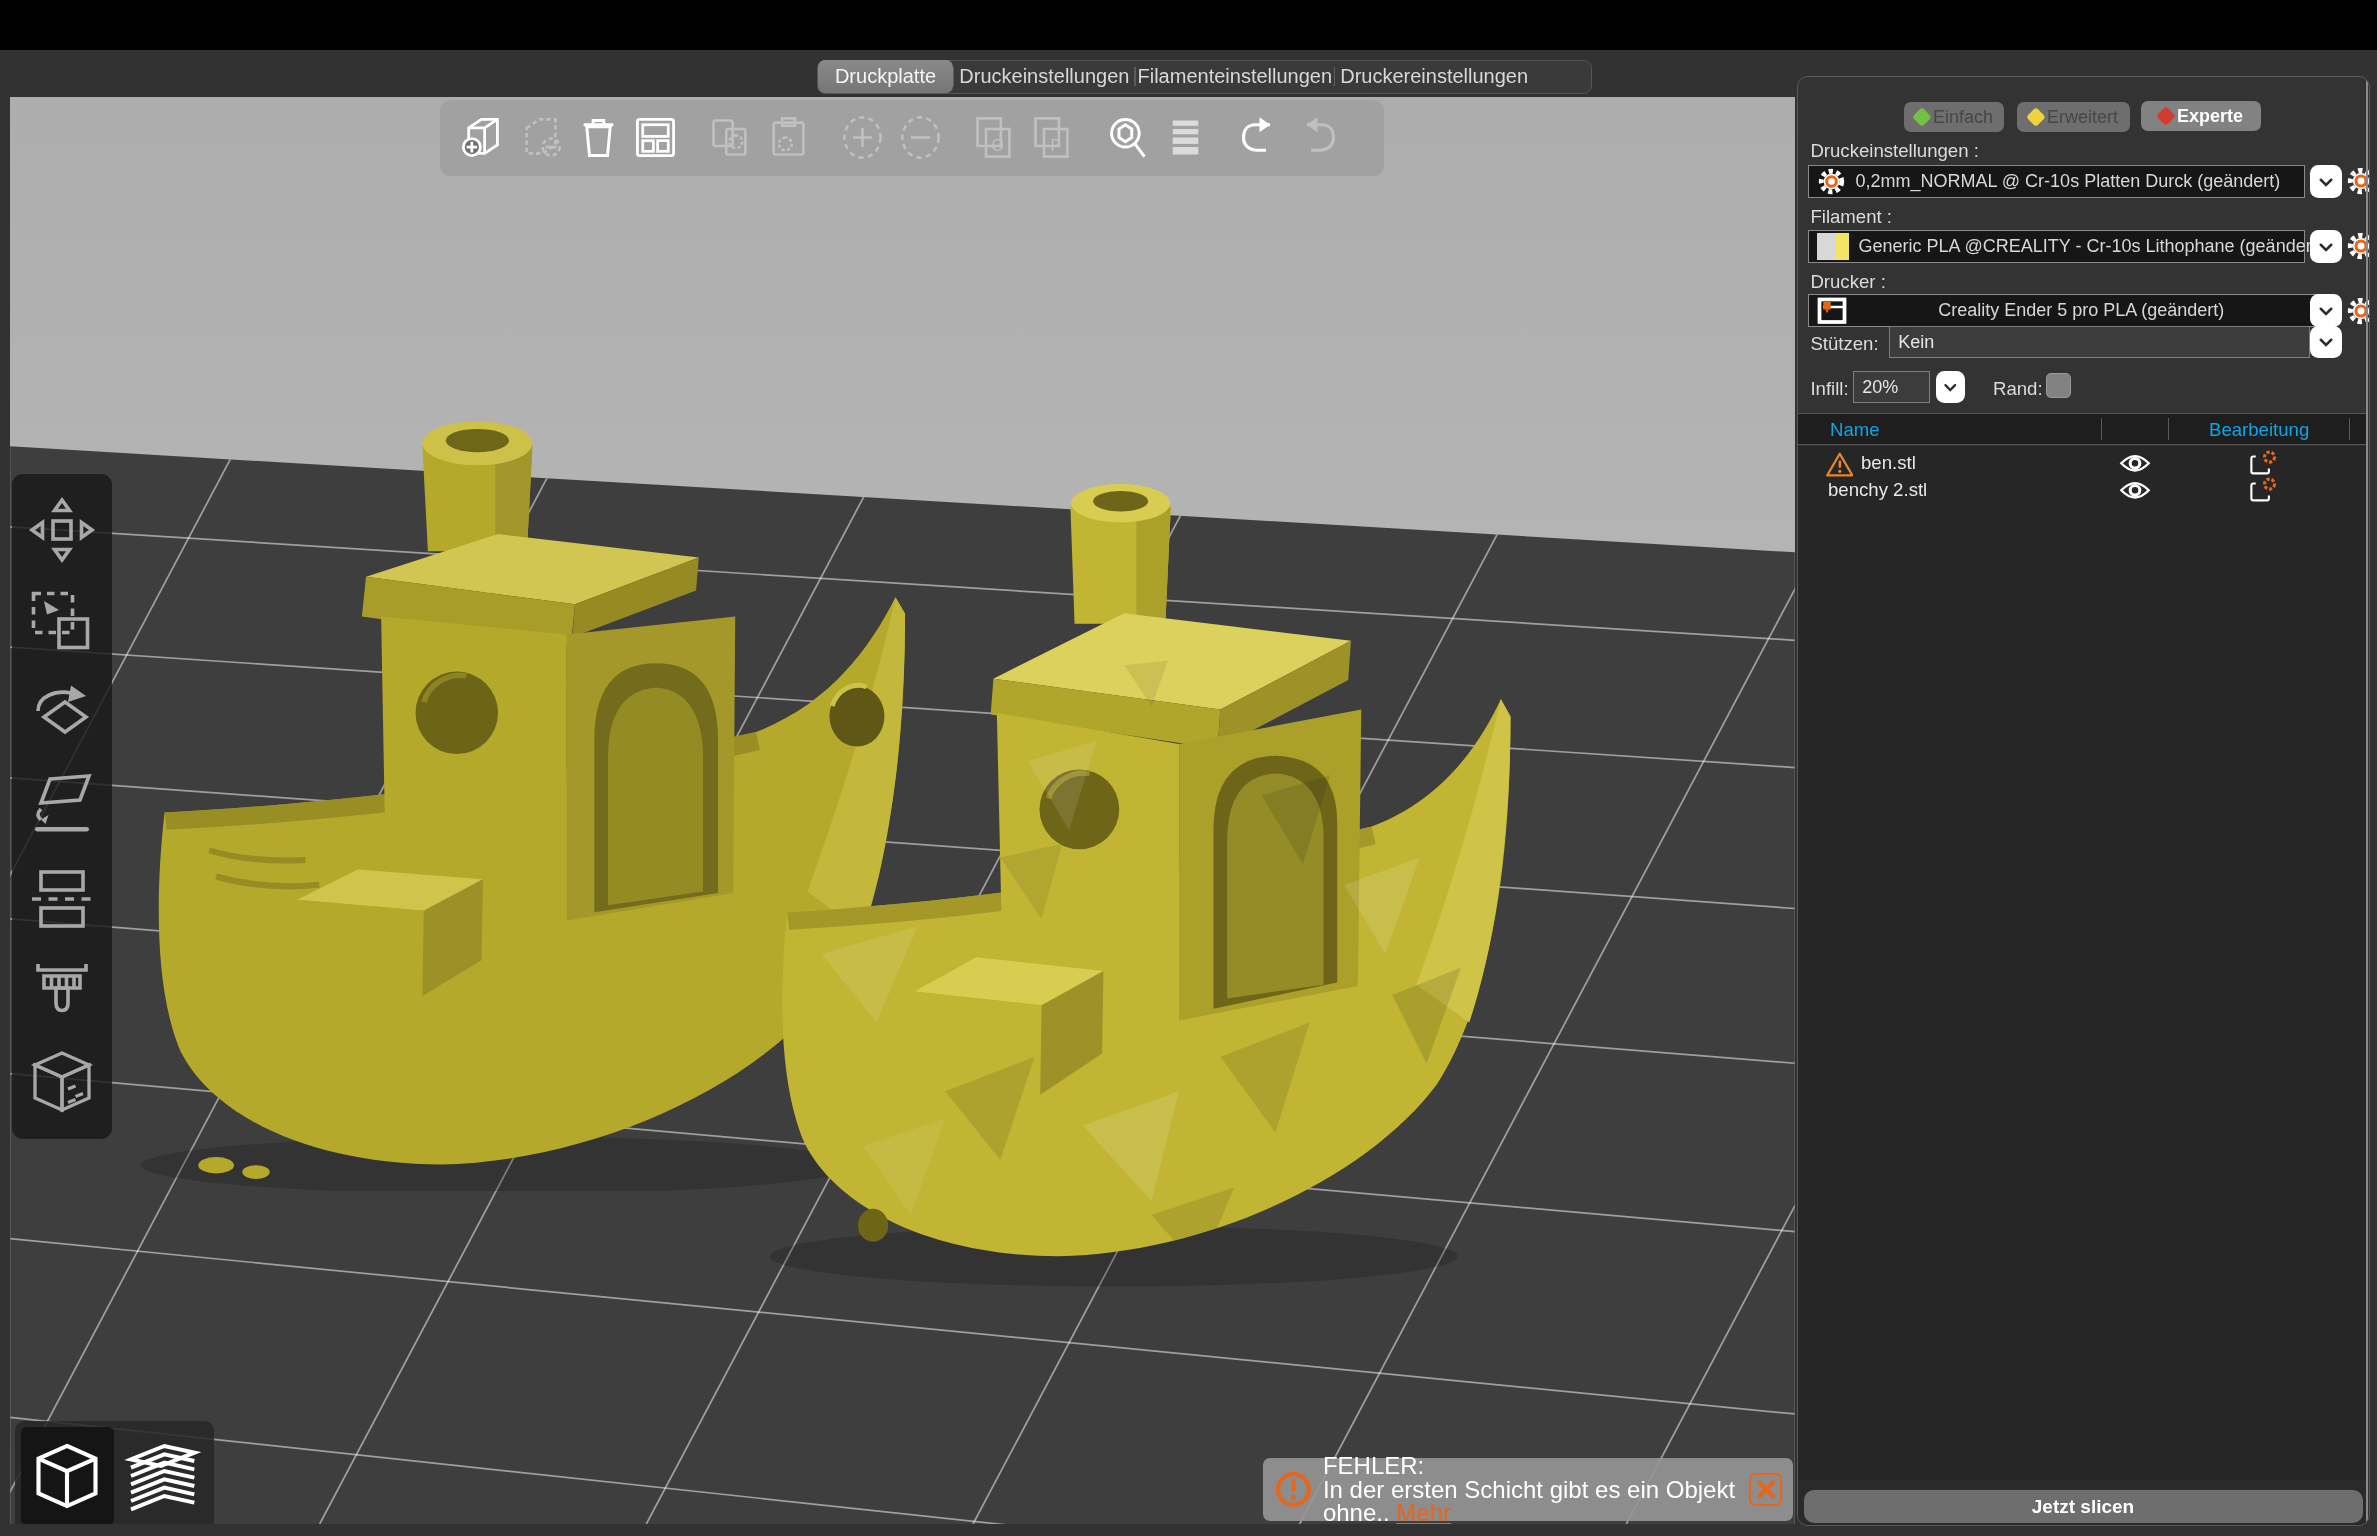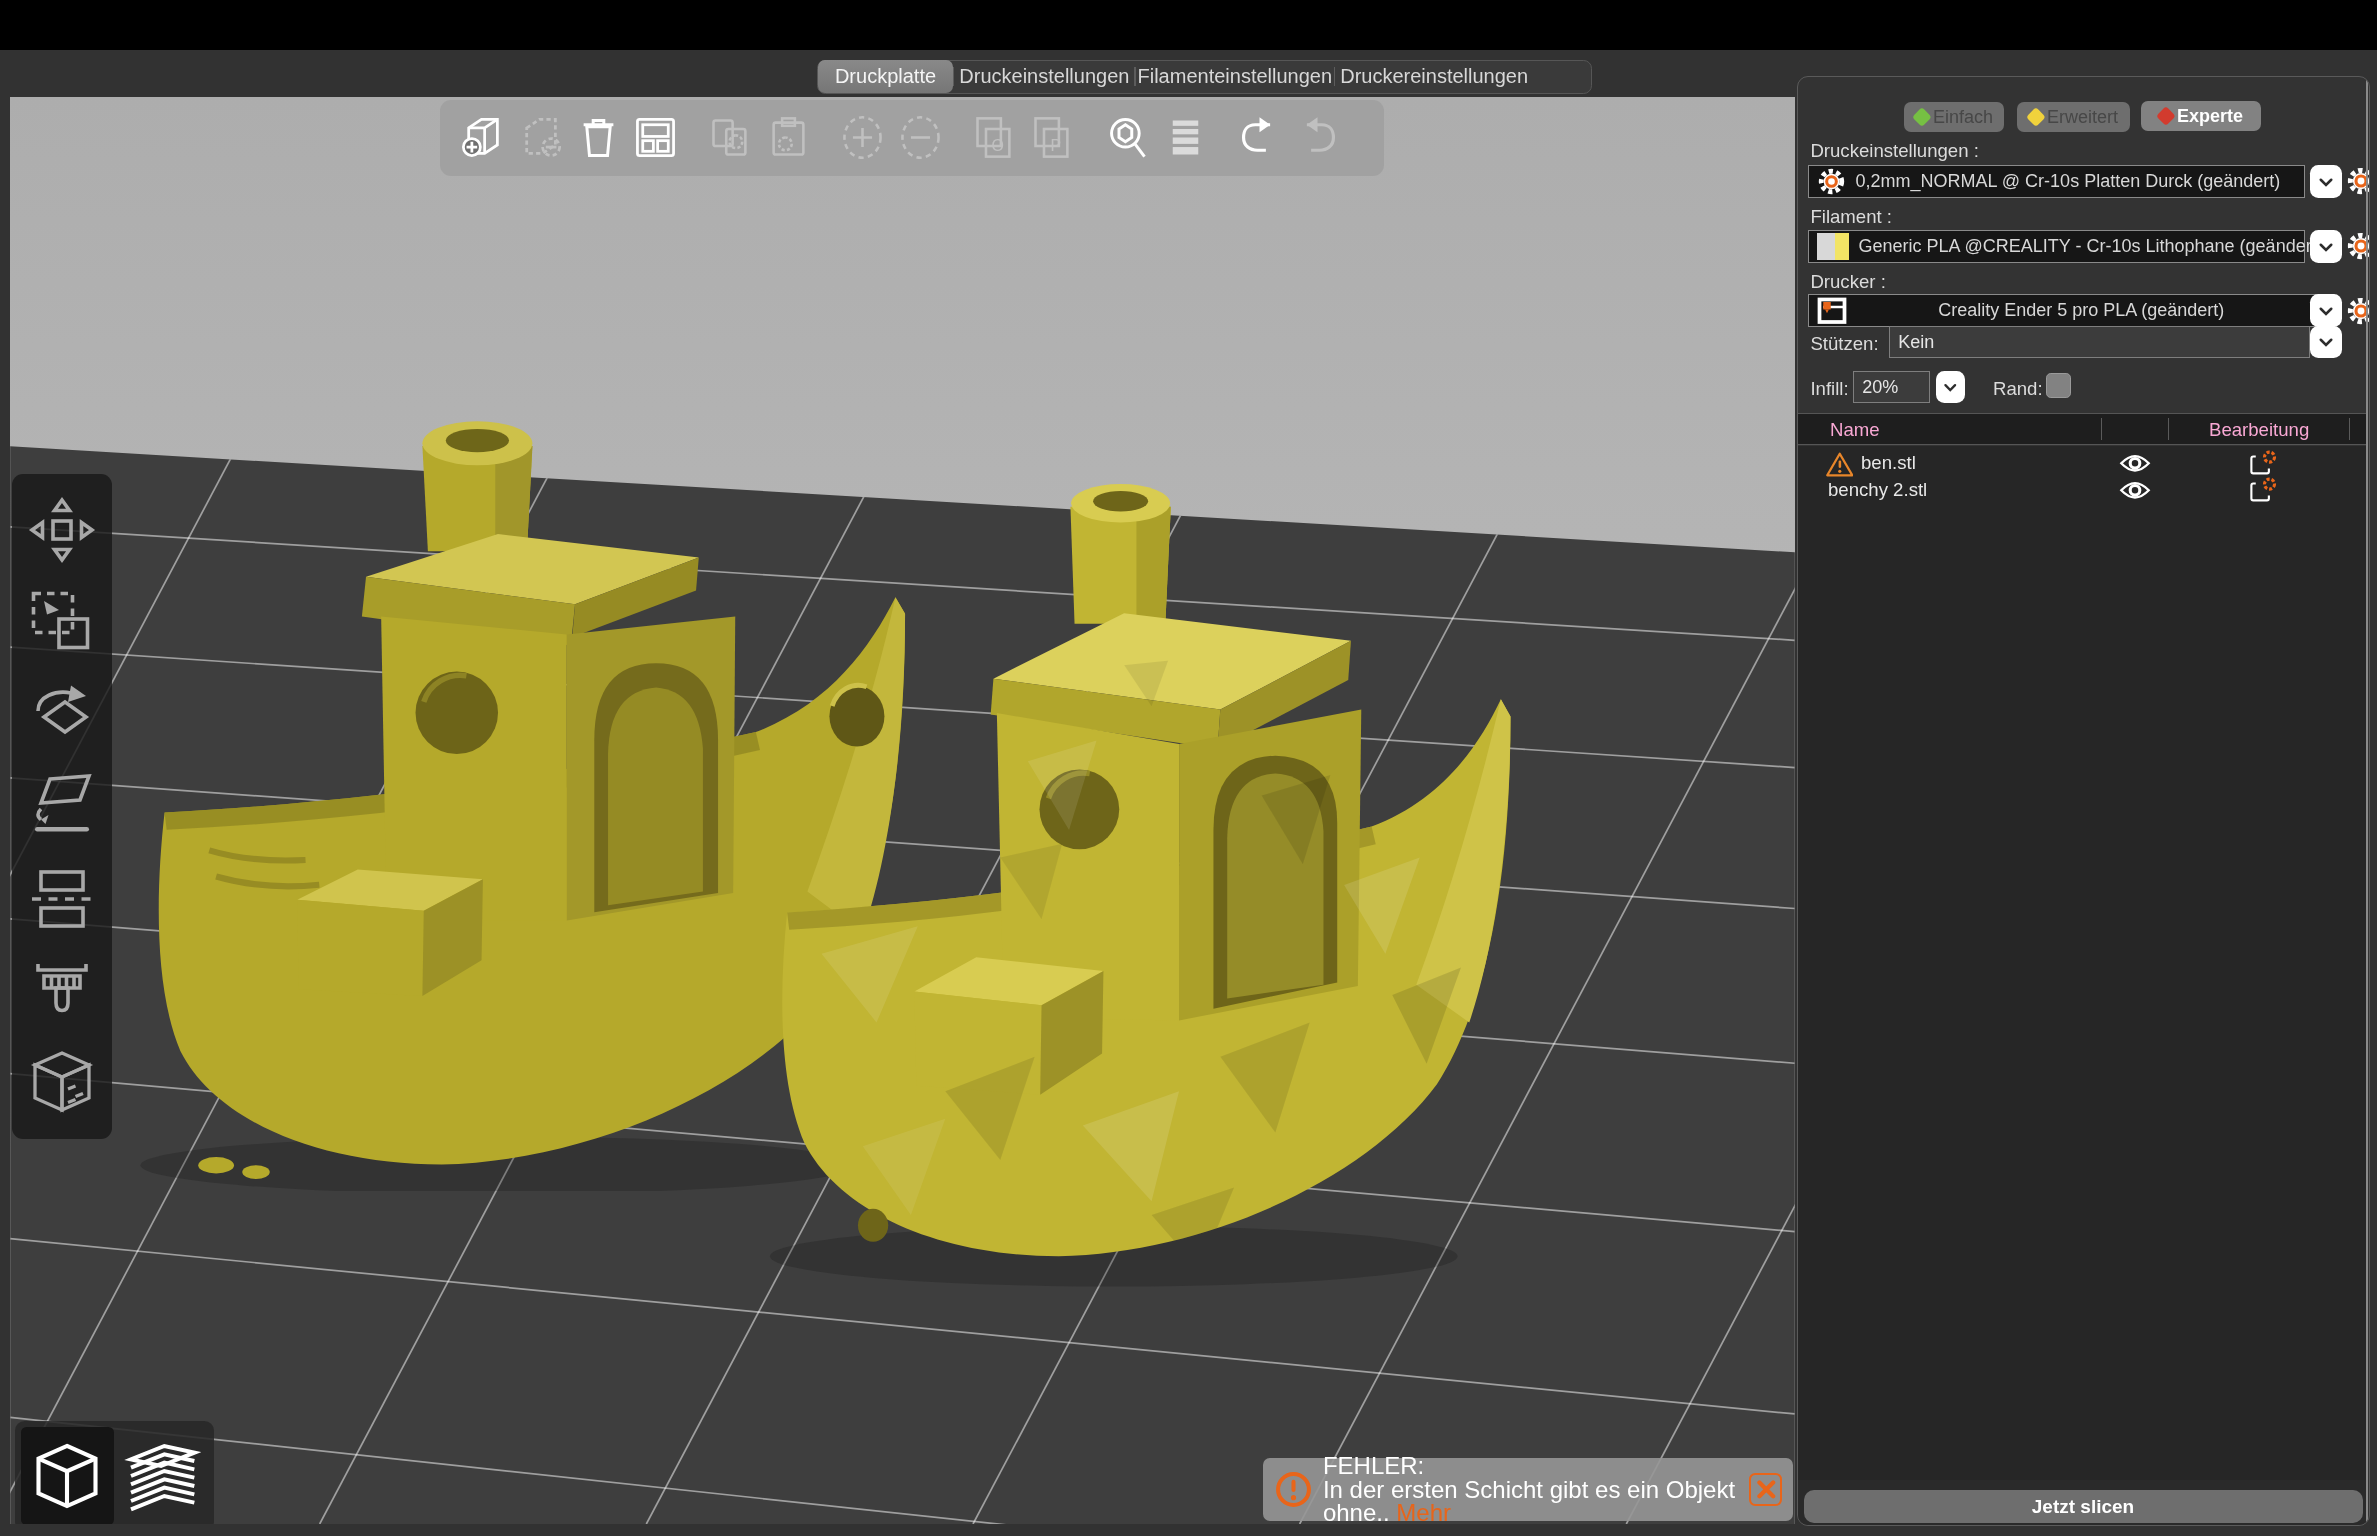"Name" .thead { color: #f9a8d4 -> #0ea5e9 }
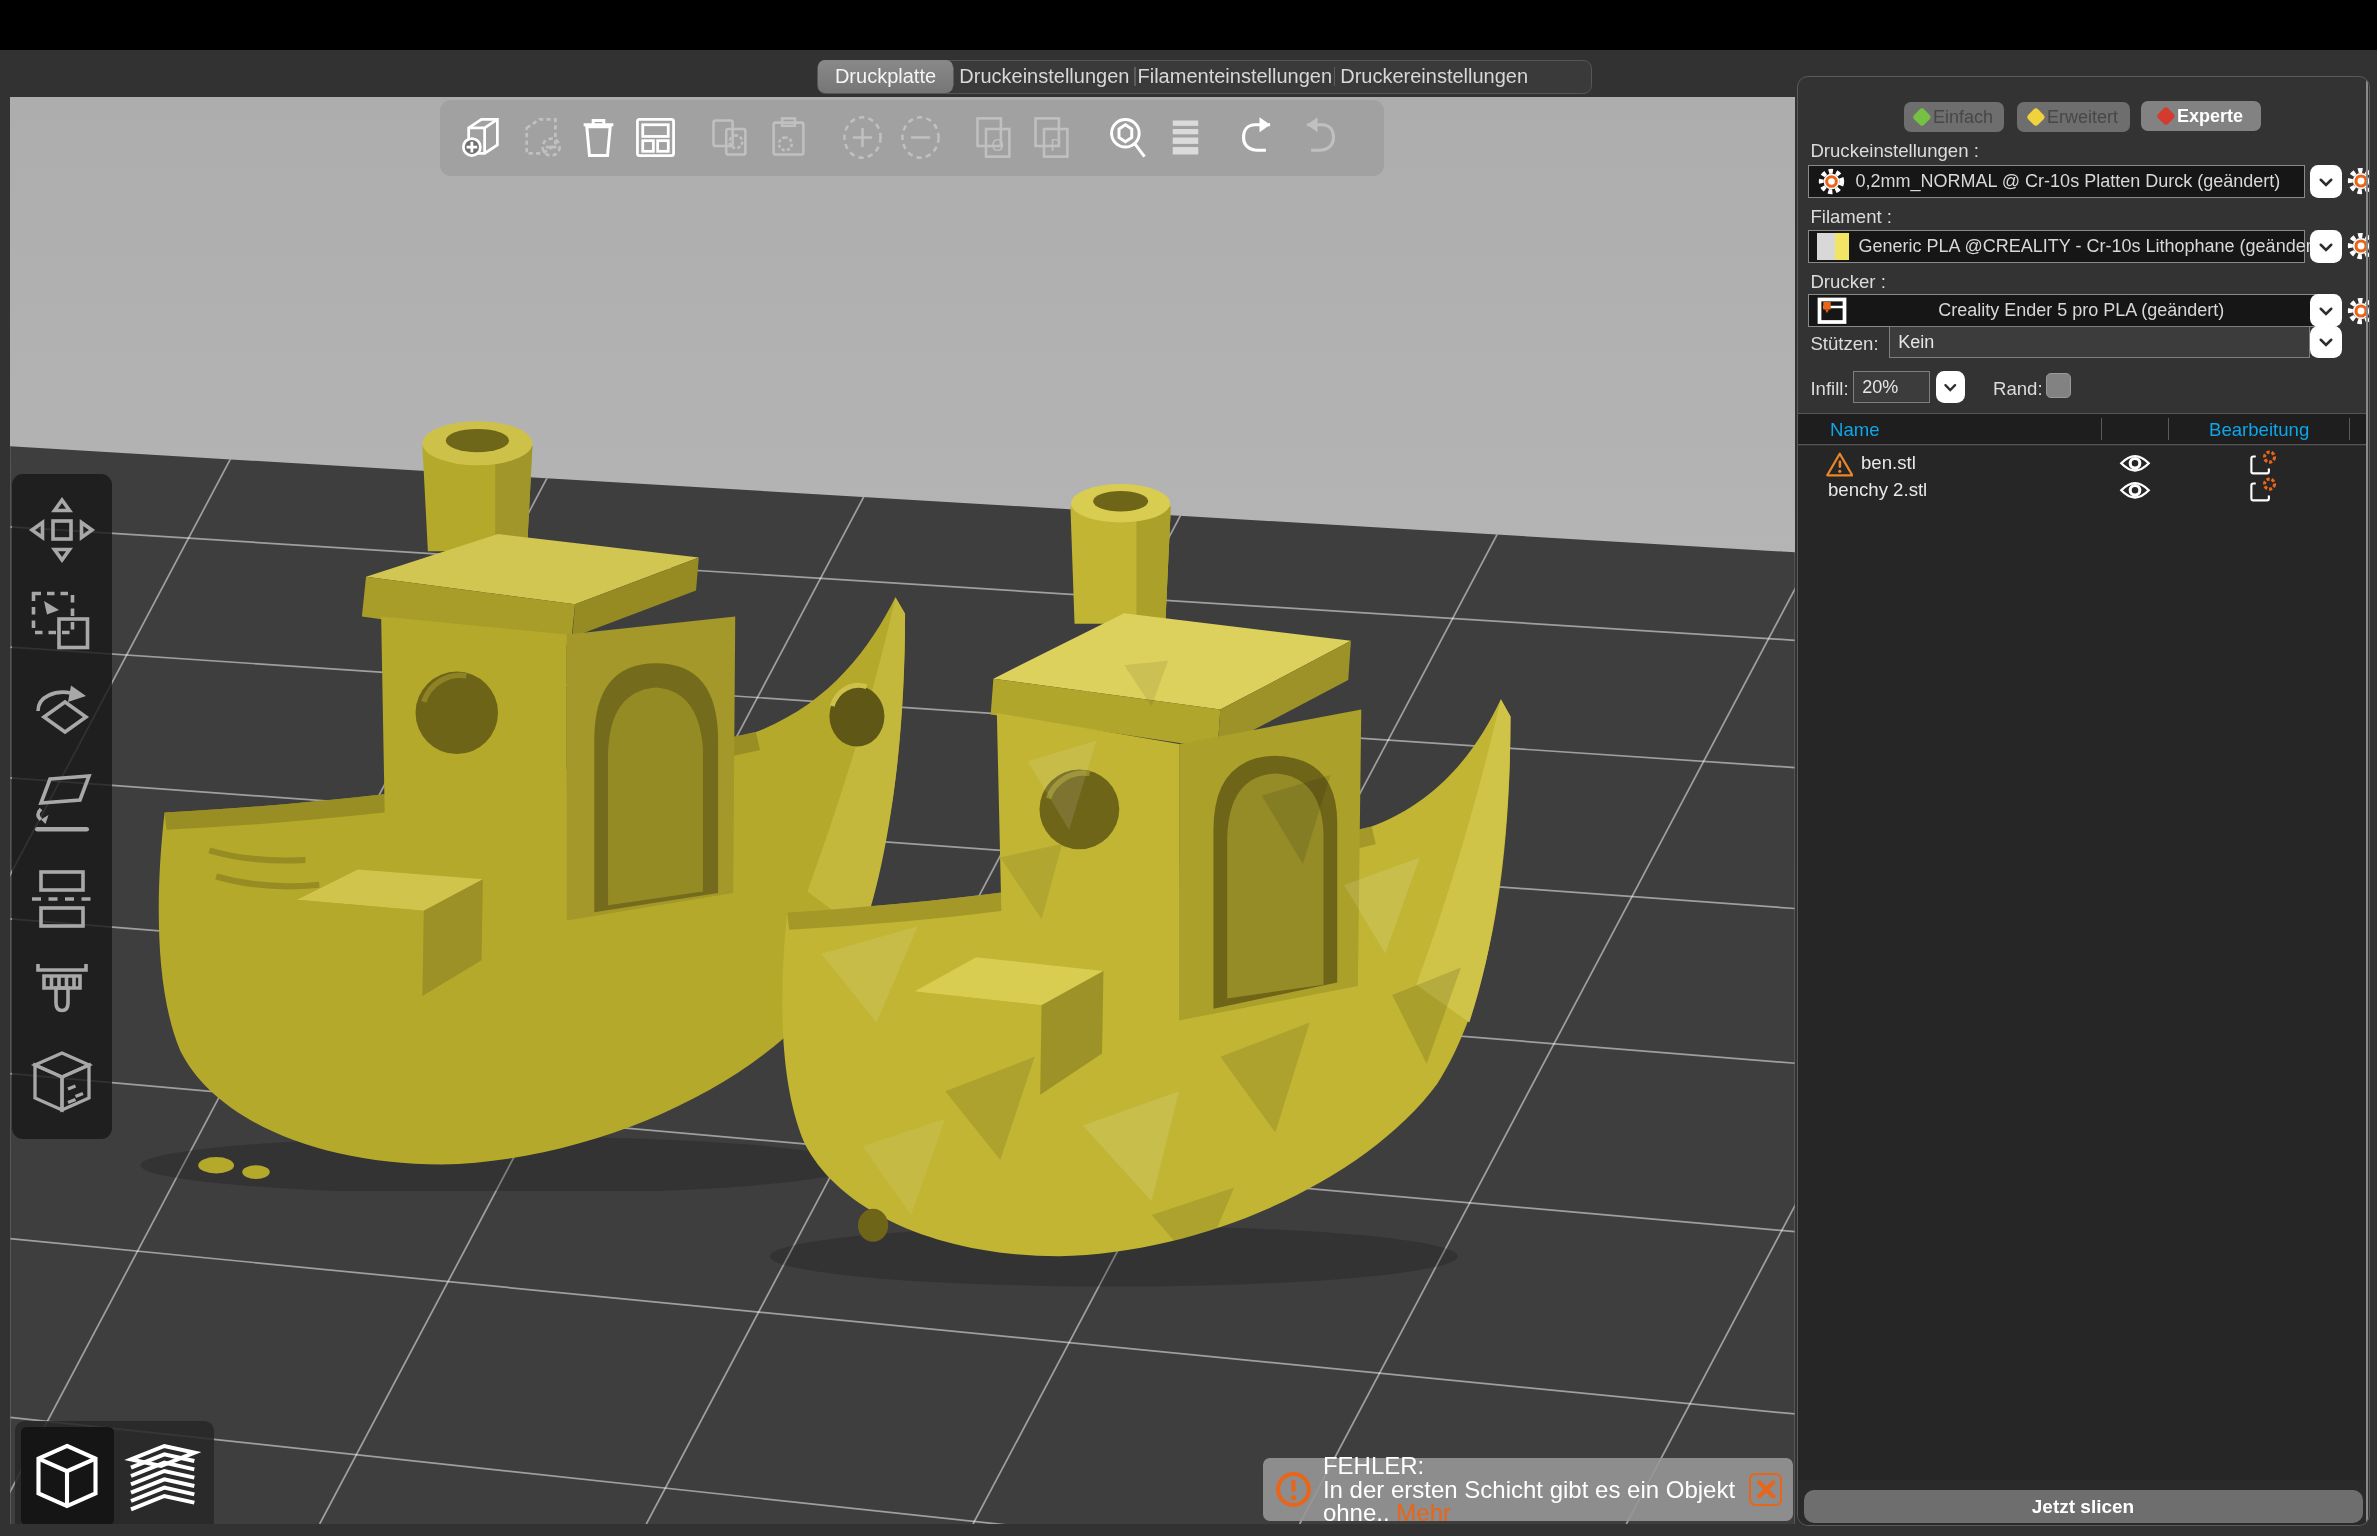"Mehr" .toast-more { text-decoration: none -> underline }
